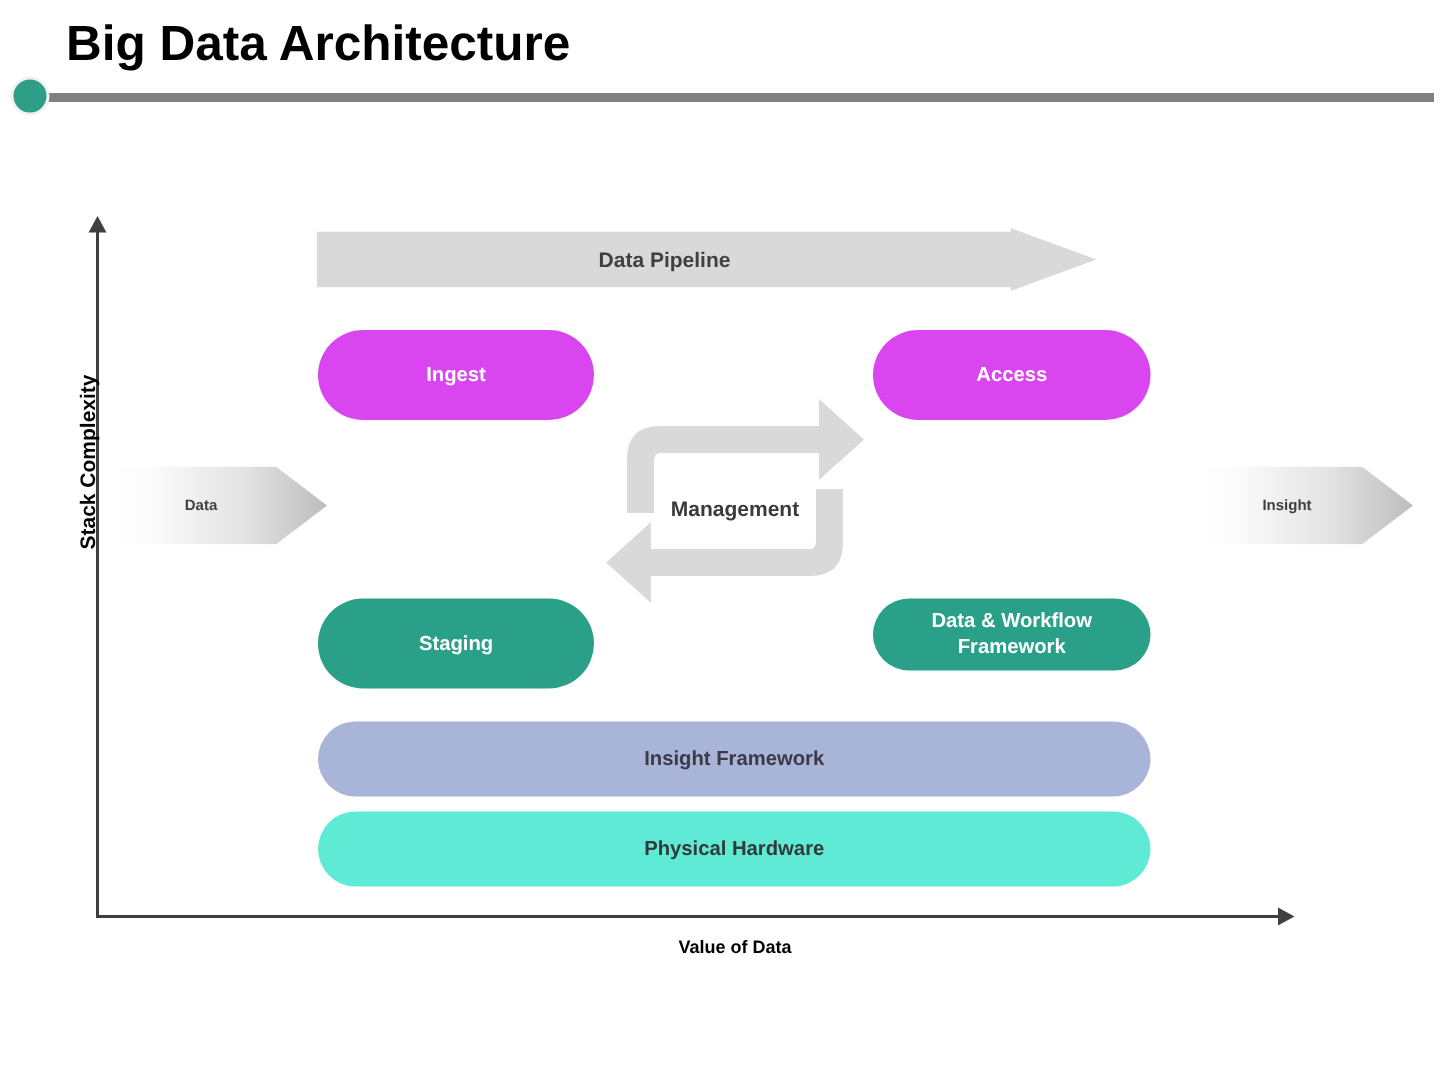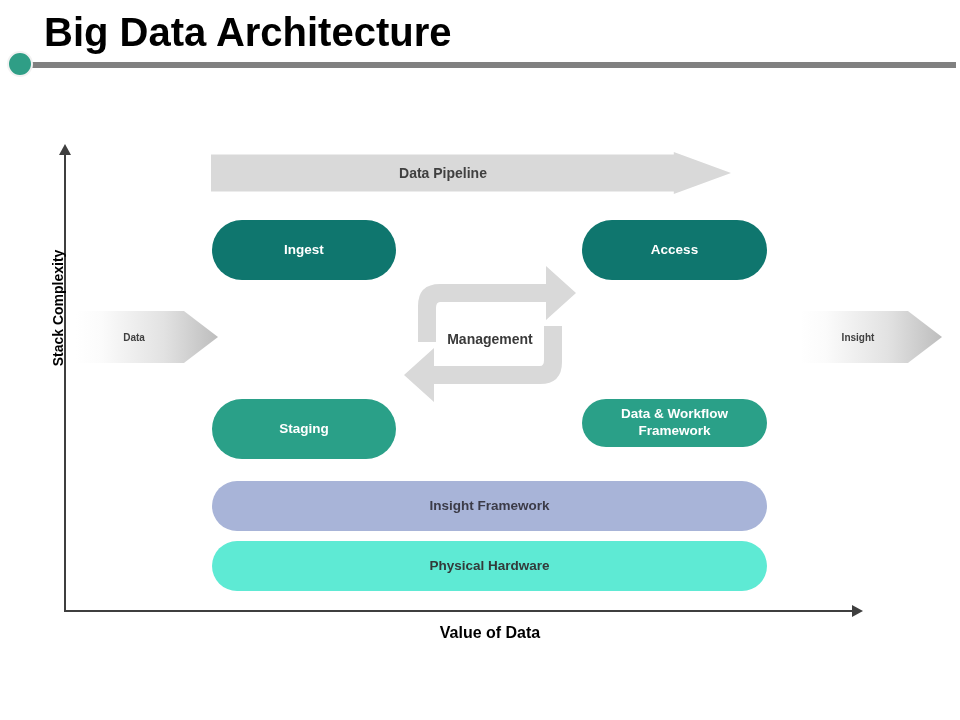"Big Data Architecture" #slide-title { font-size: 40px -> 33px }
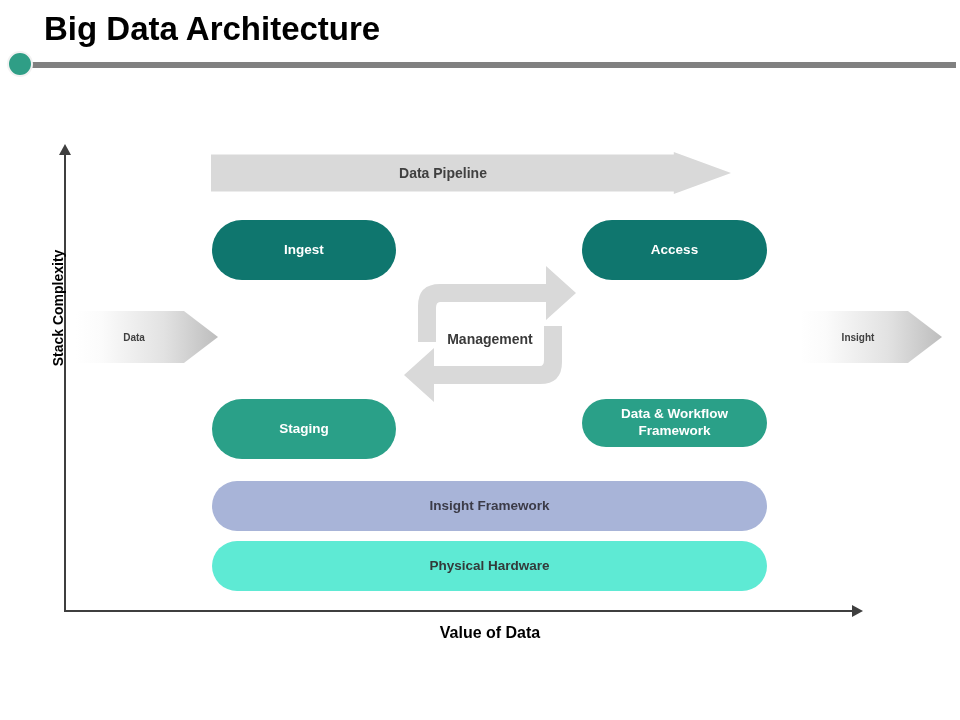"Ingest" .pill-blue { background: #0f766e -> #d946ef }
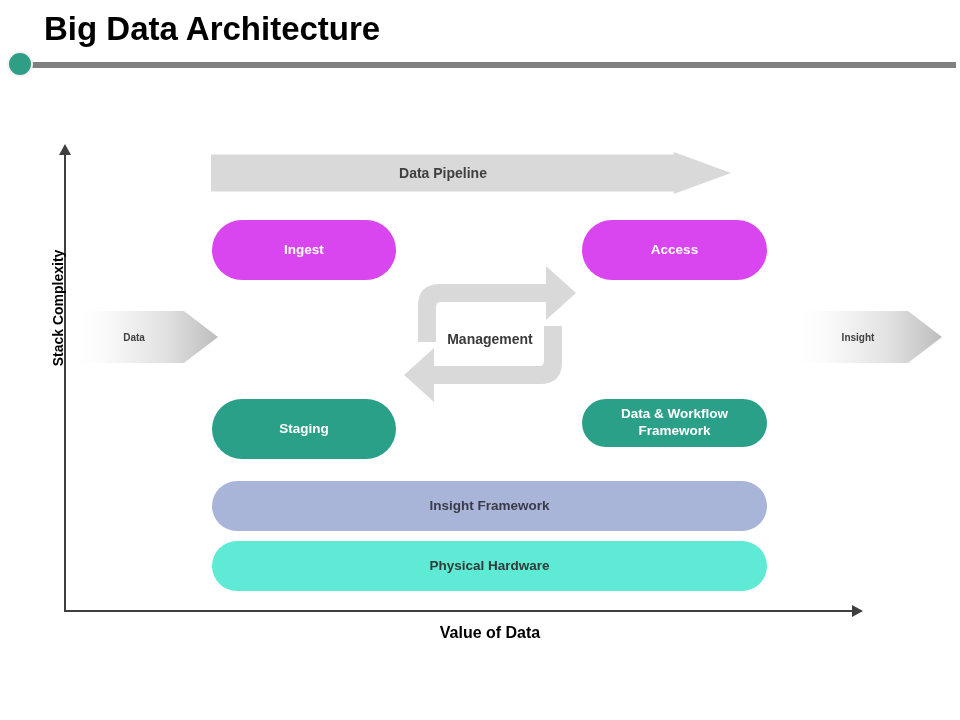"Value of Data" #axis-x-label { font-size: 16px -> 12px }
